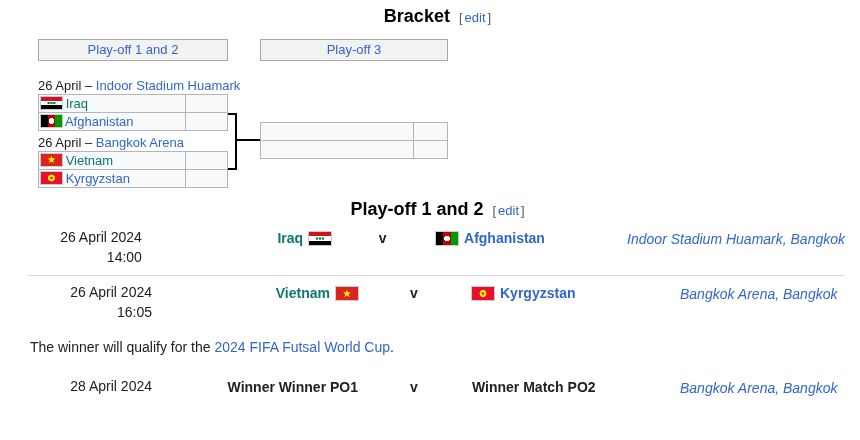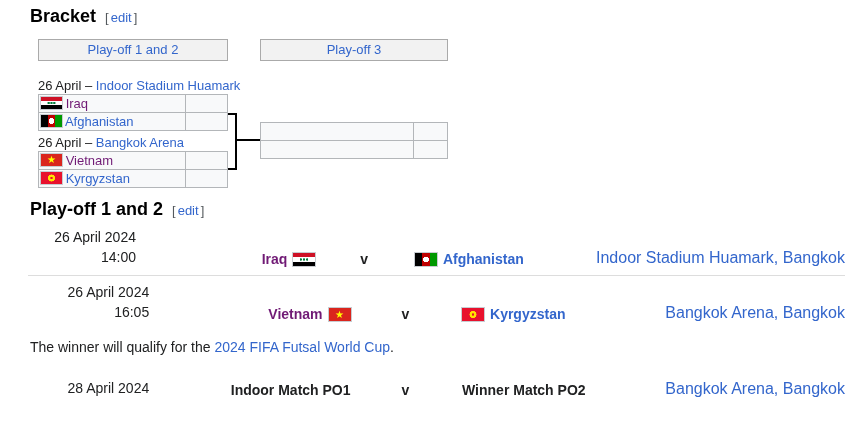"Bracket [ edit ]" h3.sect { text-align: none -> center }
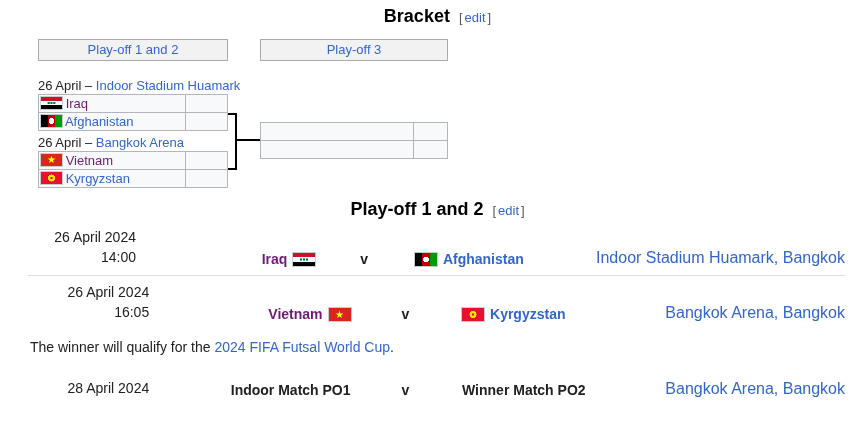"Iraq" .visited { color: #701a75 -> #0f766e }
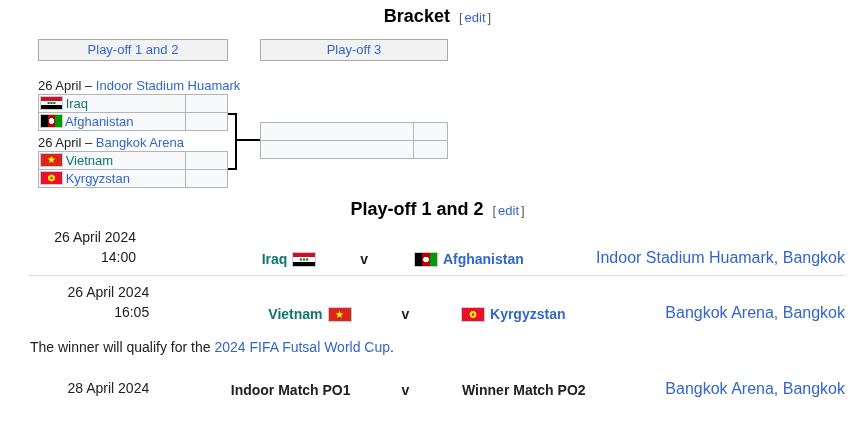"26 April 2024" .match { align-items: flex-end -> flex-start }
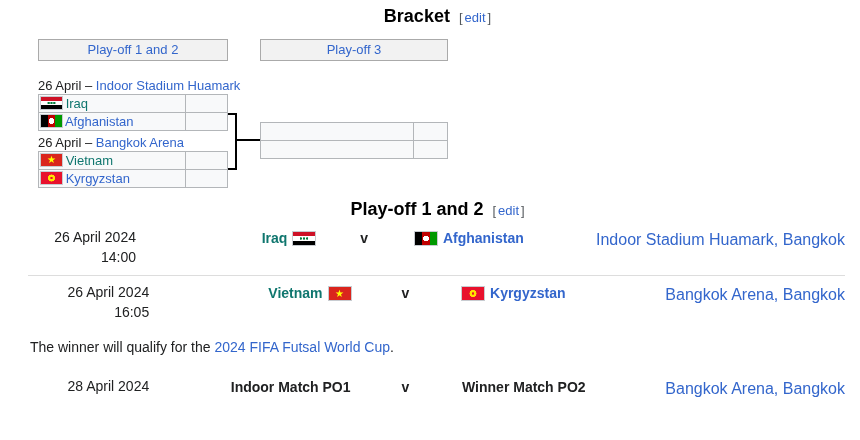"Indoor Stadium Huamark, Bangkok" .fb-venue { font-size: 16px -> 14px; font-style: none -> italic }
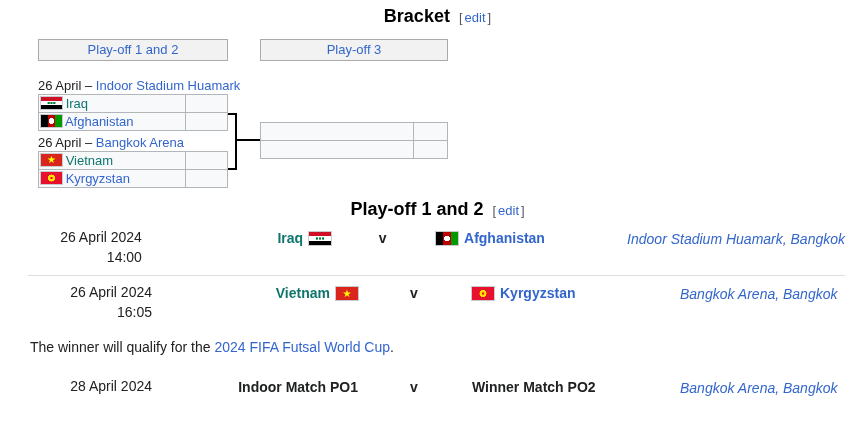"Indoor Match PO1" div.fb-home { text: Indoor Match -> Winner Winner }
